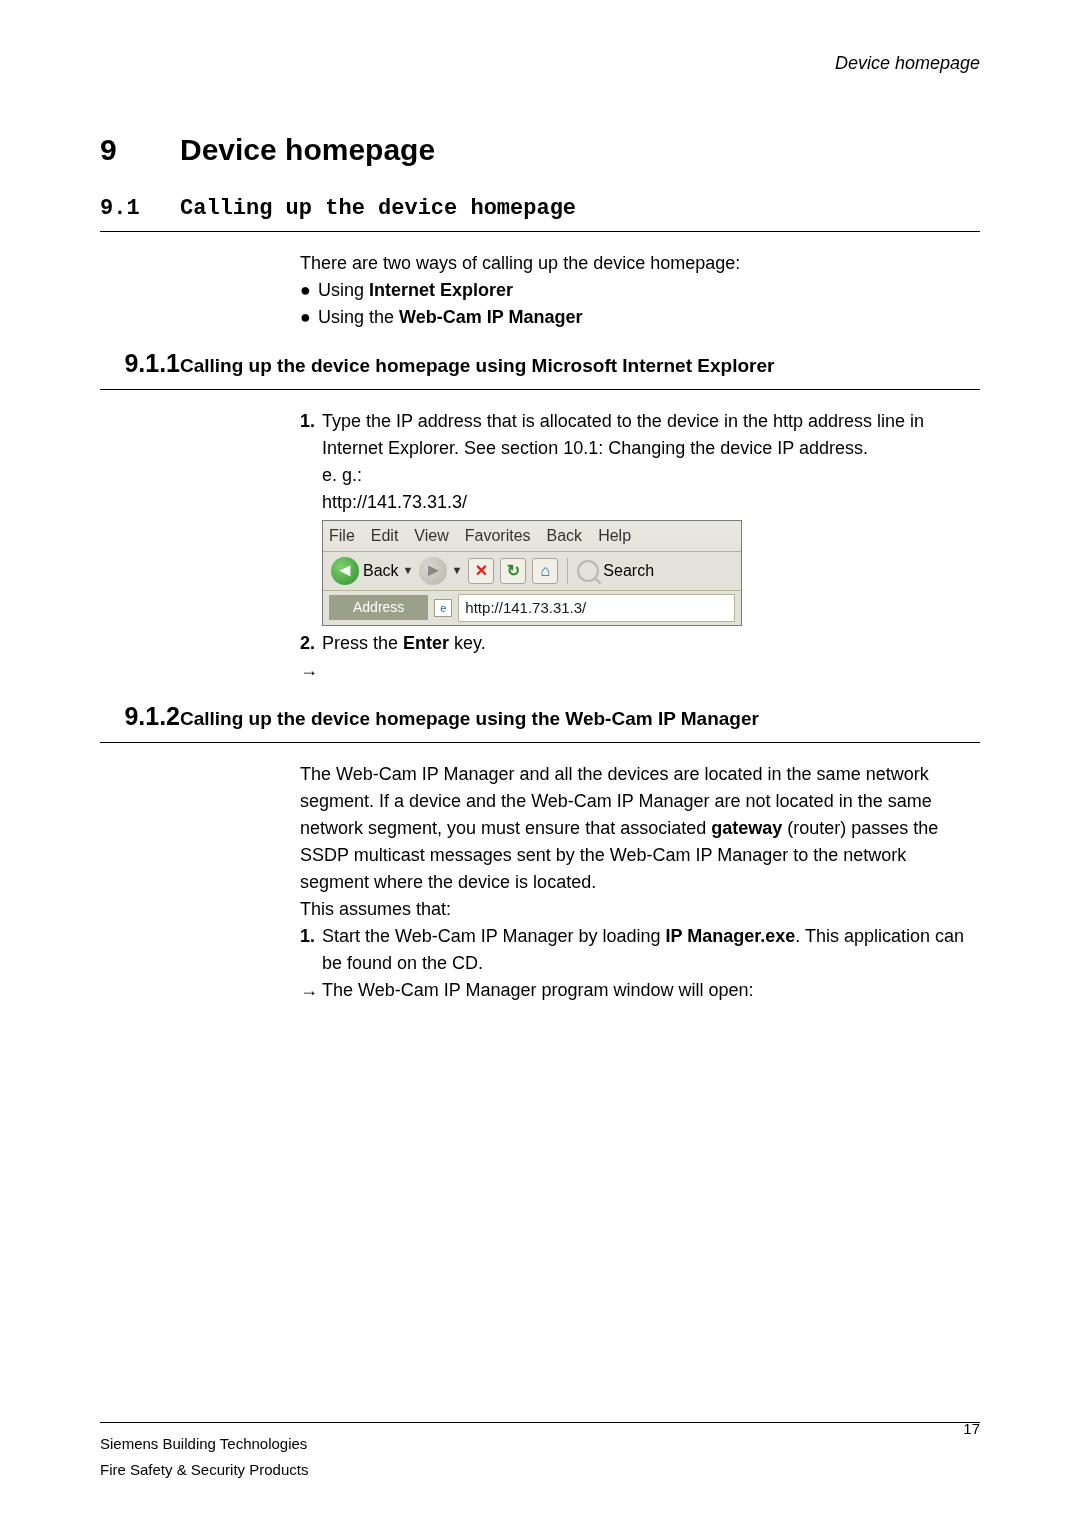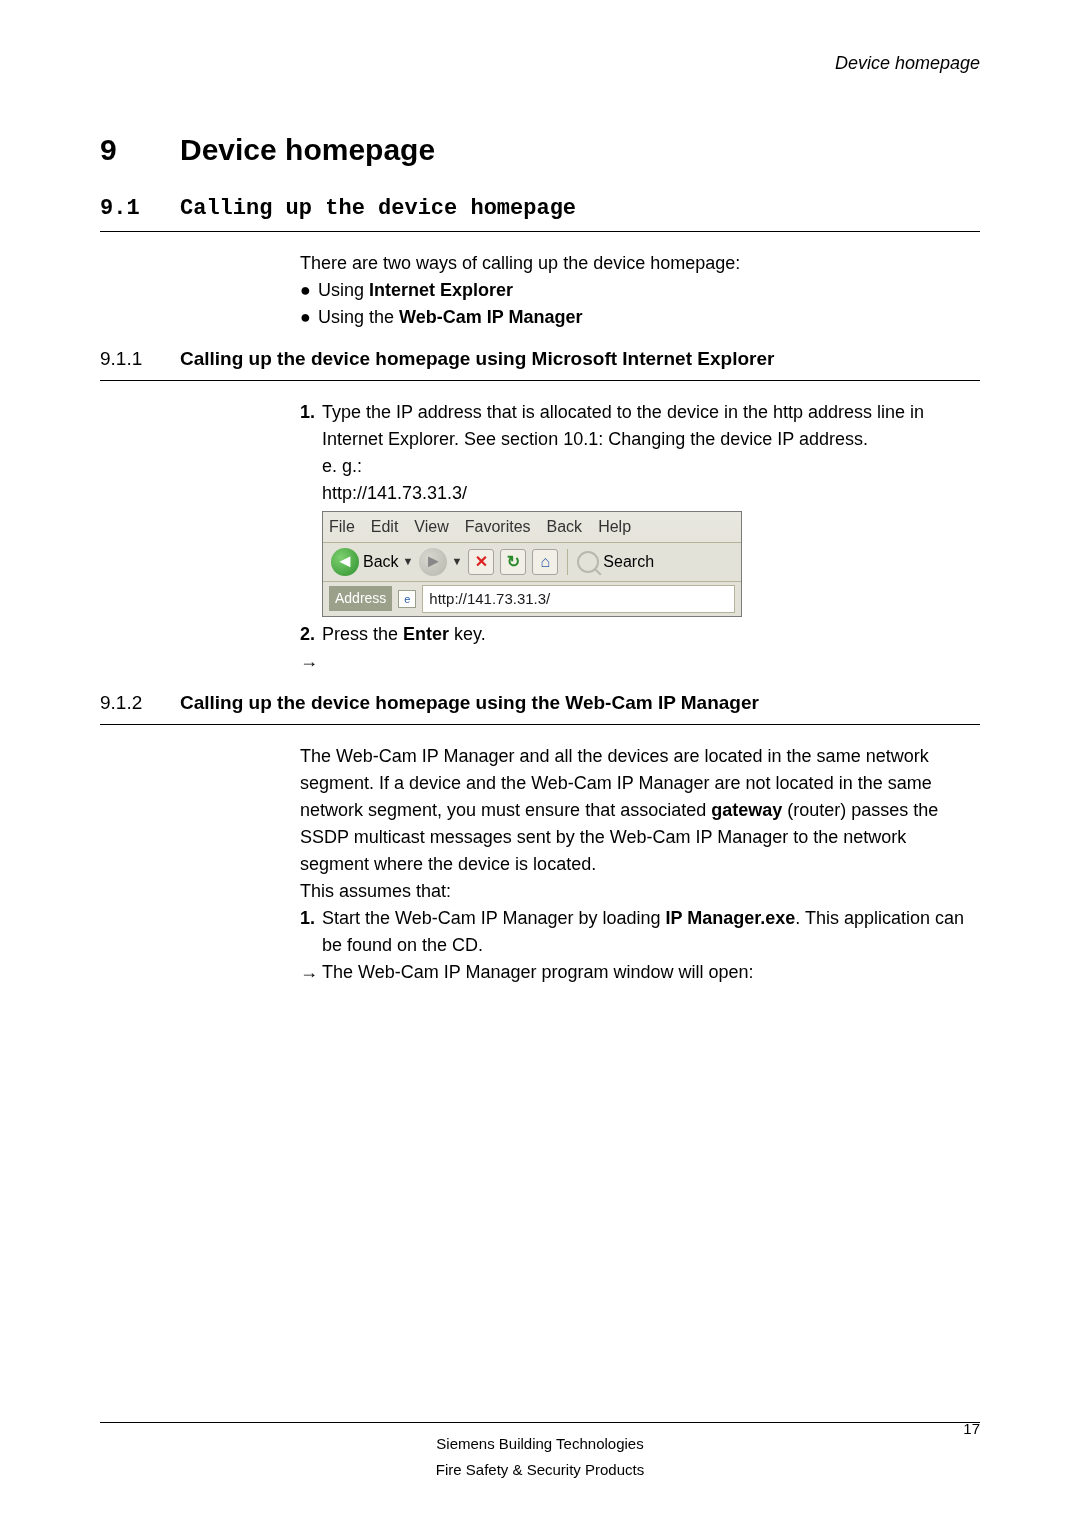"9.1.1" .h3-num { font-size: 19px -> 25px; font-weight: normal -> bold; text-align: none -> right }
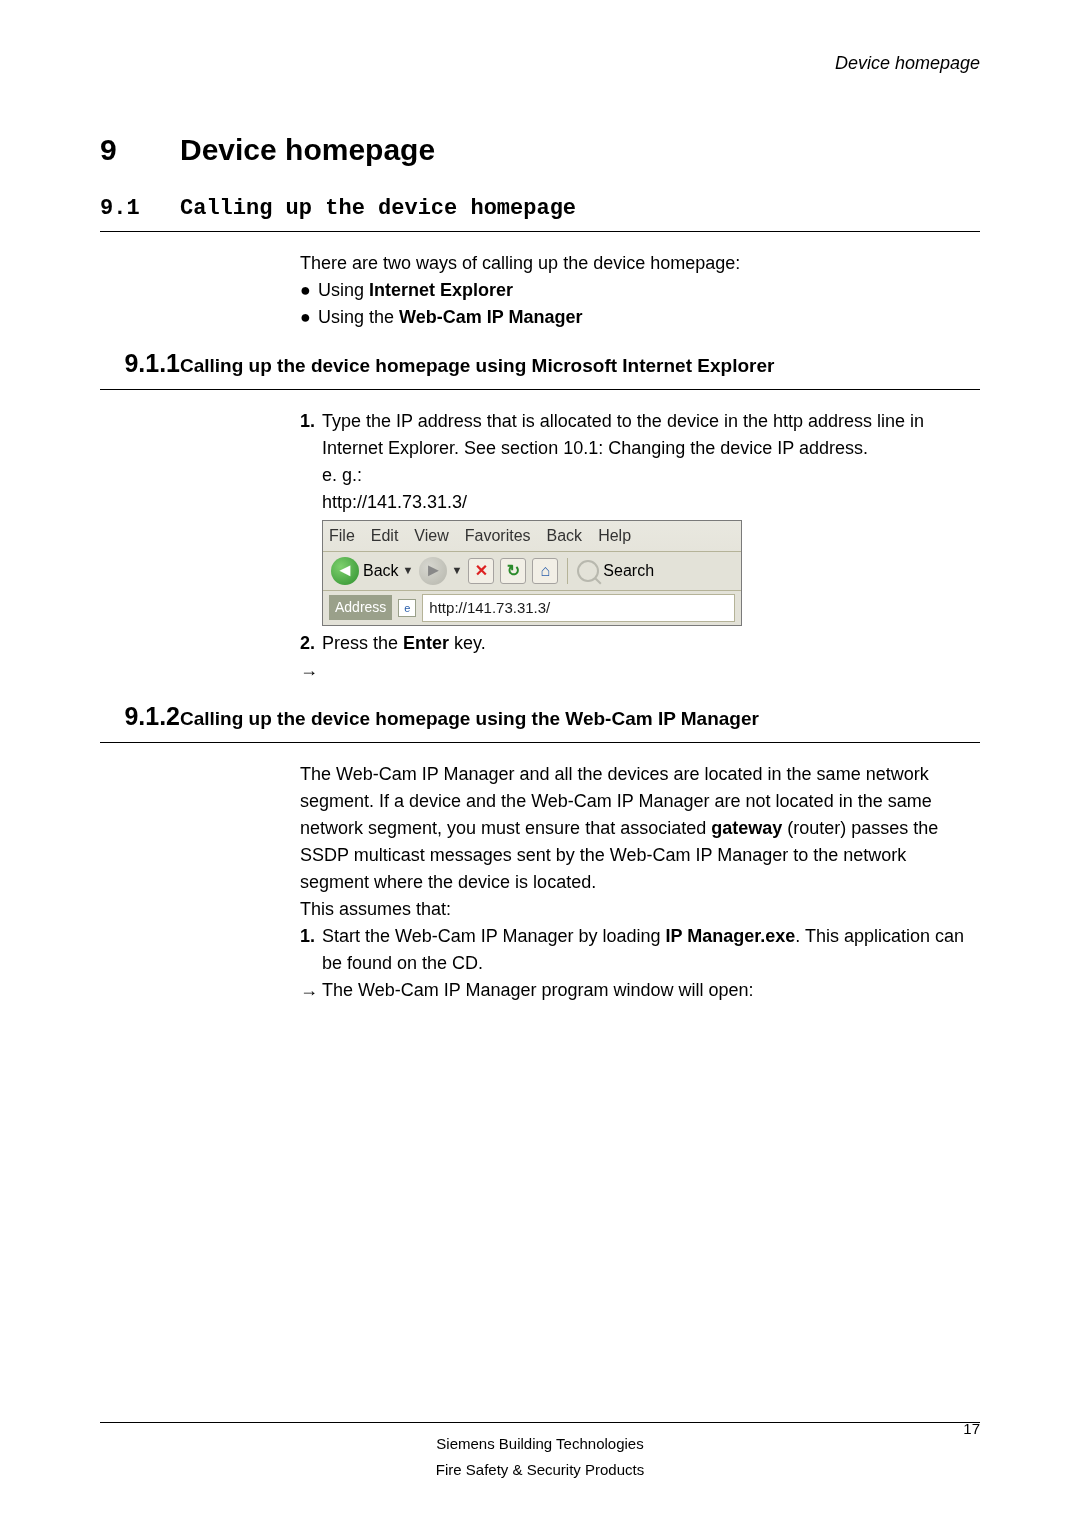"Address" .addr-label { padding: 2px 6px -> 2px 24px }
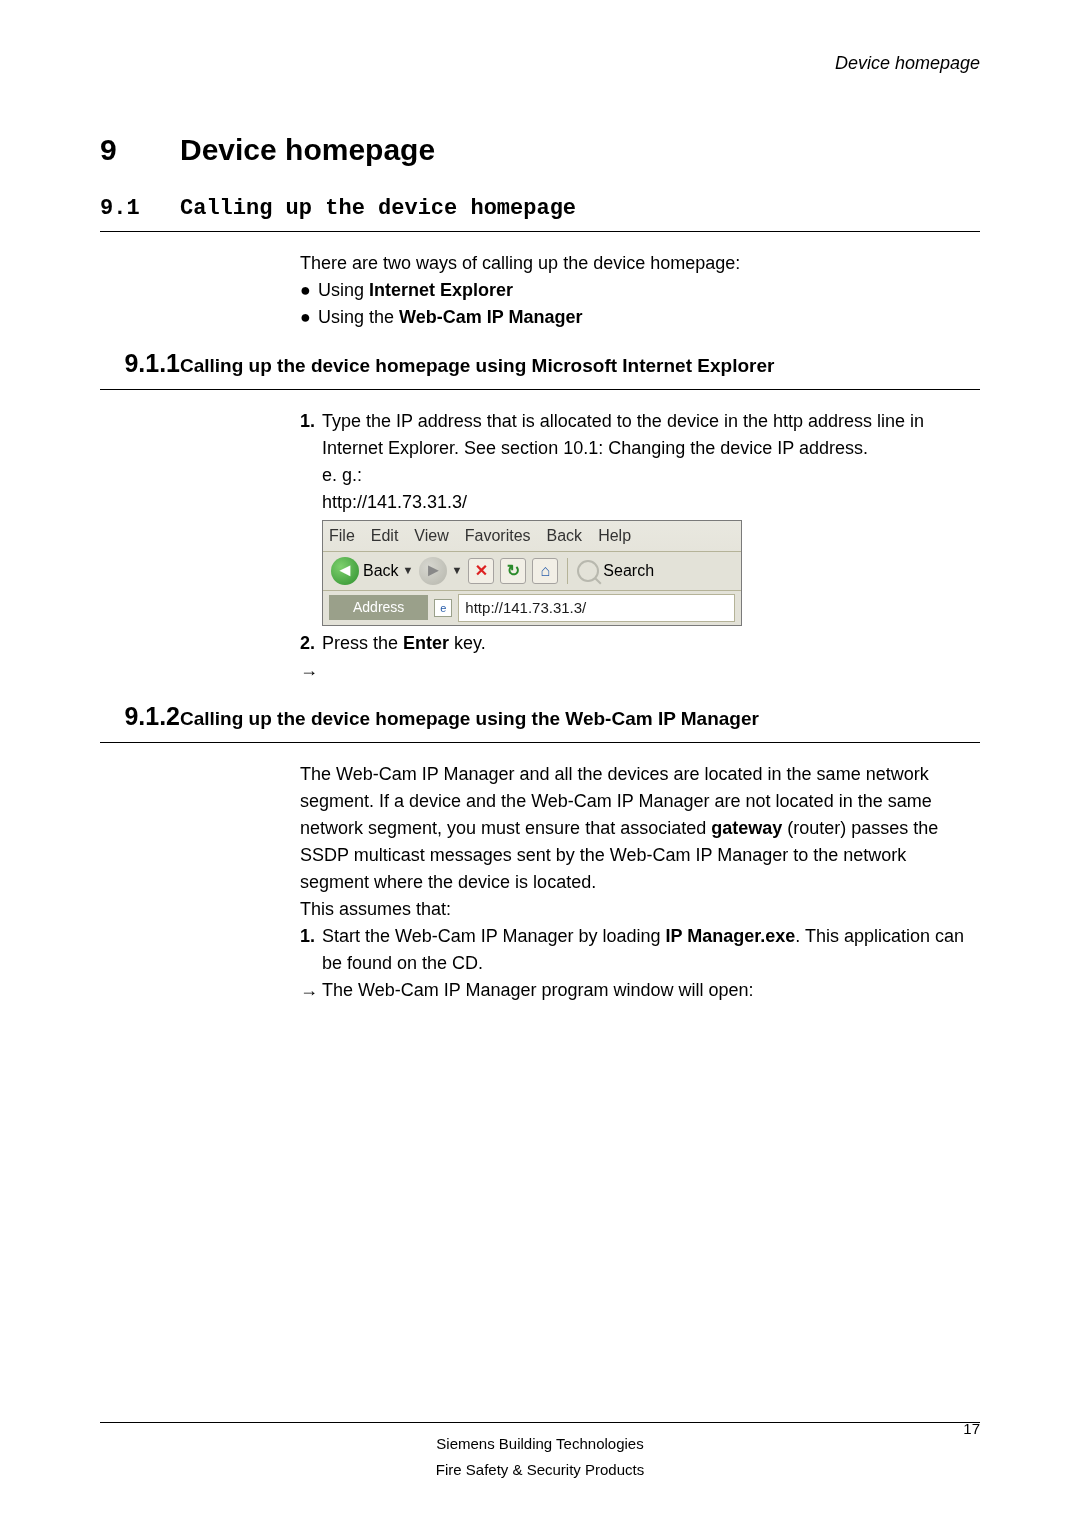"Siemens Building Technologies" .footer { text-align: center -> none }
